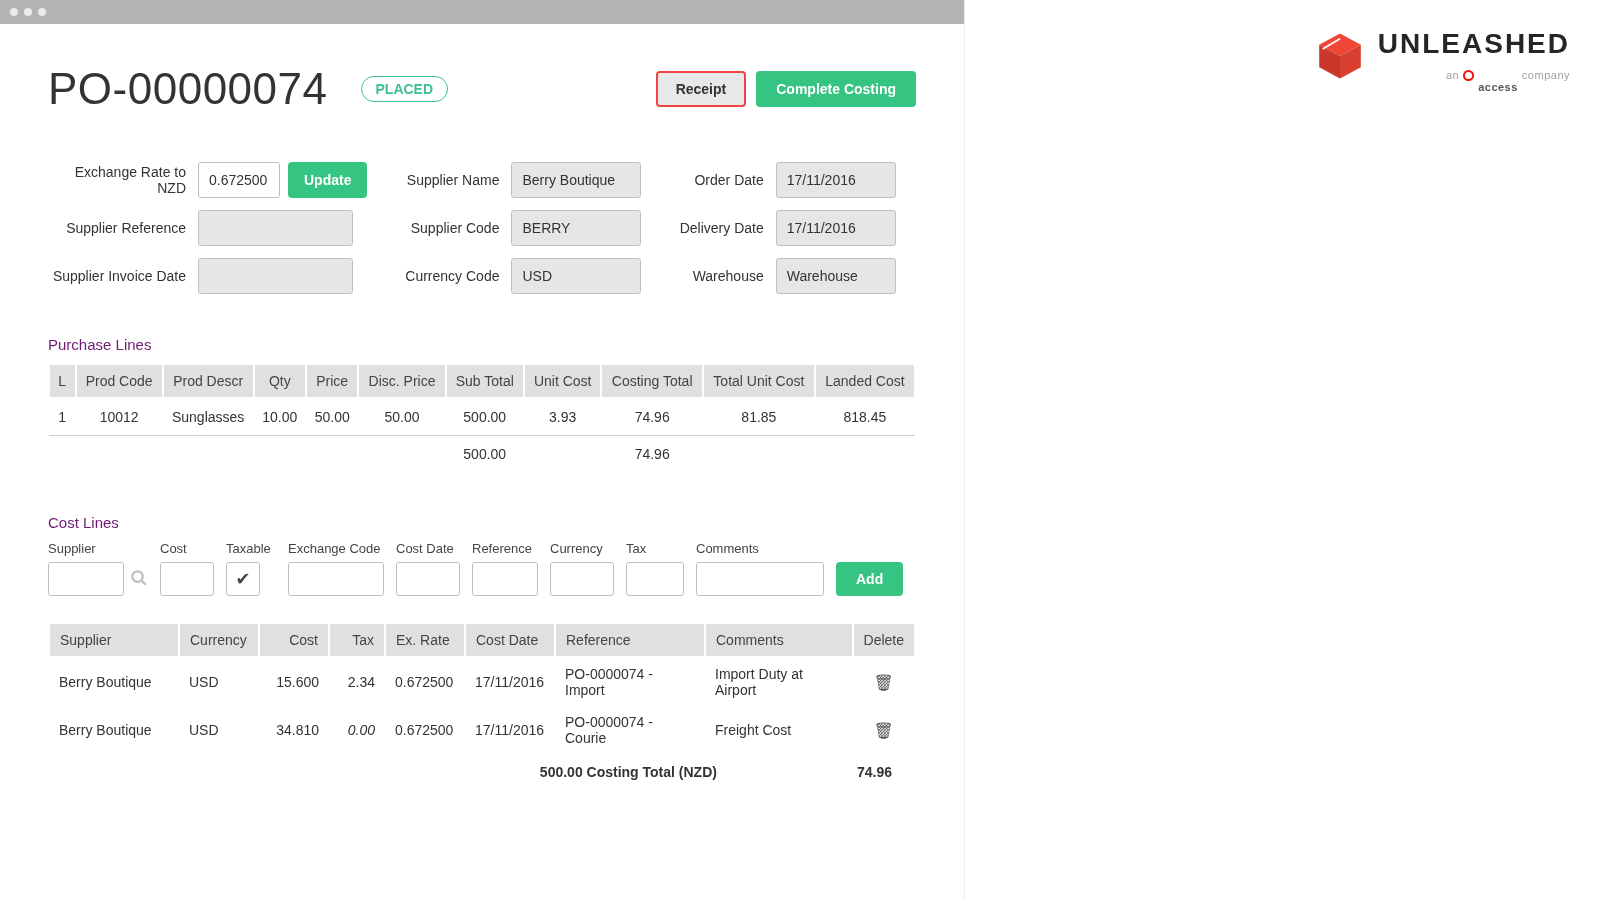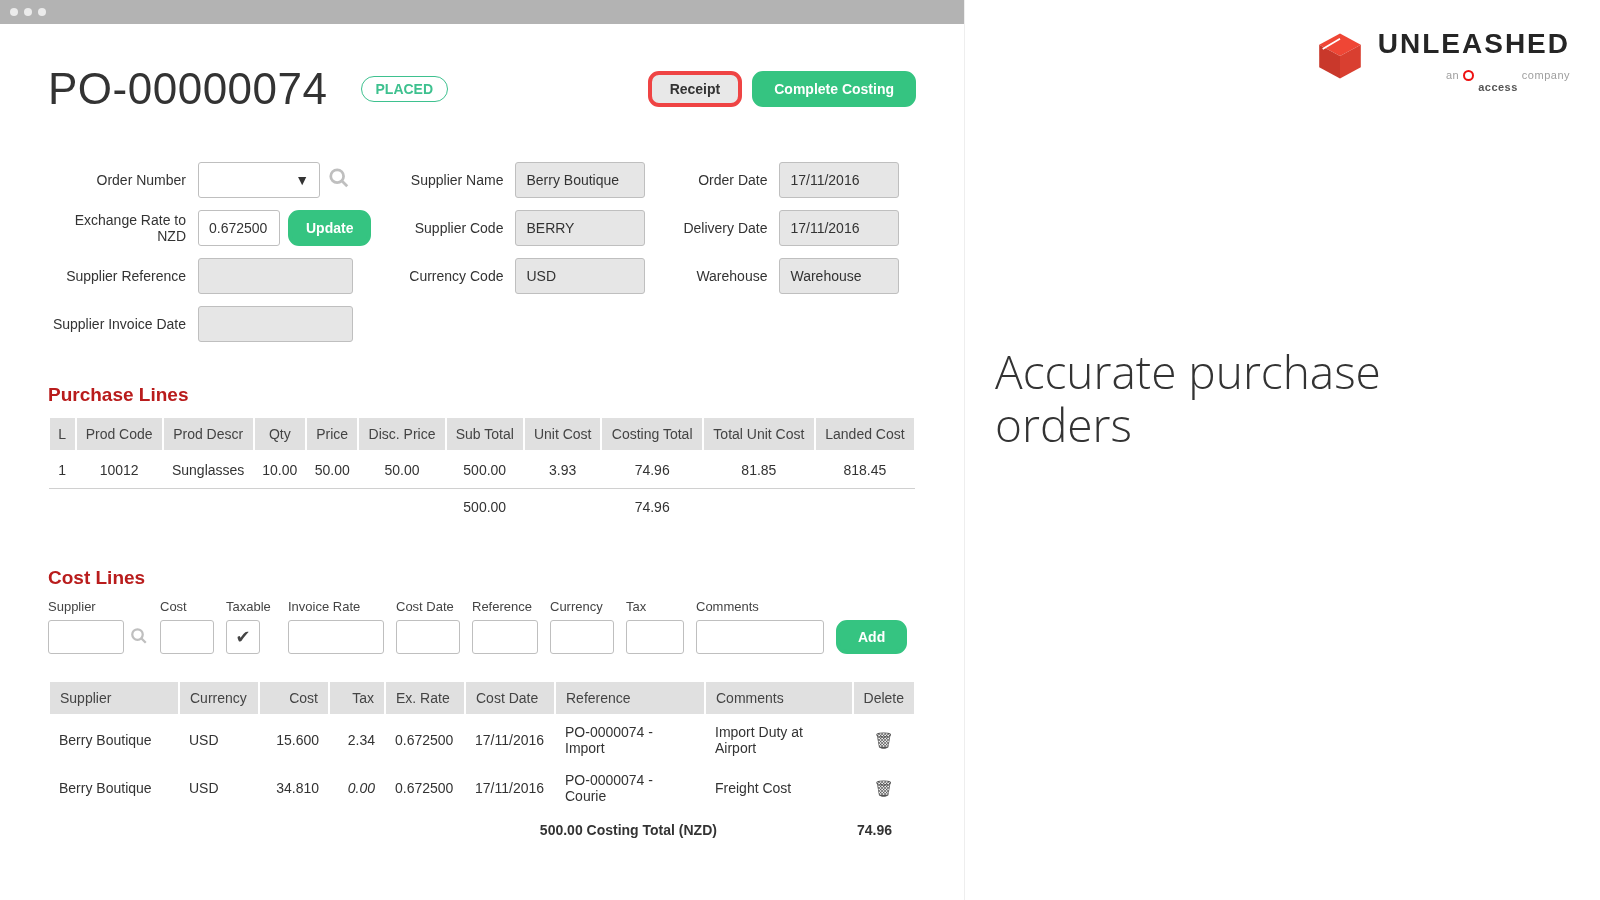"Receipt" .btn { border: 4px solid #ef4444 -> 2px solid #ef4444; border-radius: 11px -> 4px }
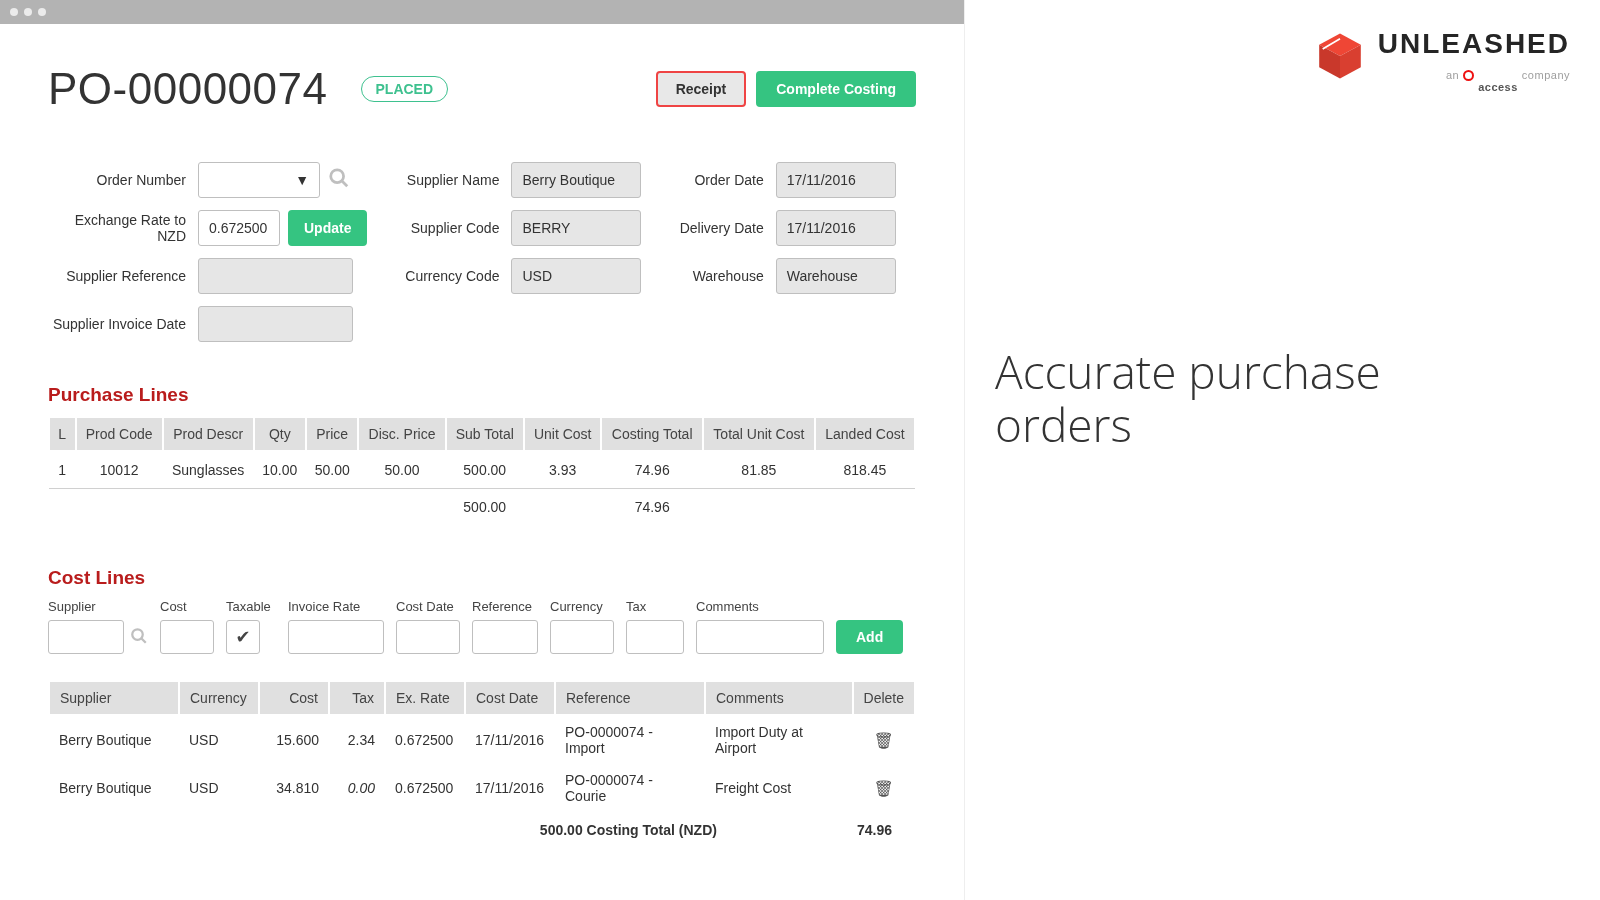"Order Number" div.field-row { html: <div> <div>Order Number</div> <div> <div> <span></span> <span>▼</span> </div> <span> <svg> <circle></circle> <line></line> </svg> </span> </div> </div> -> none }
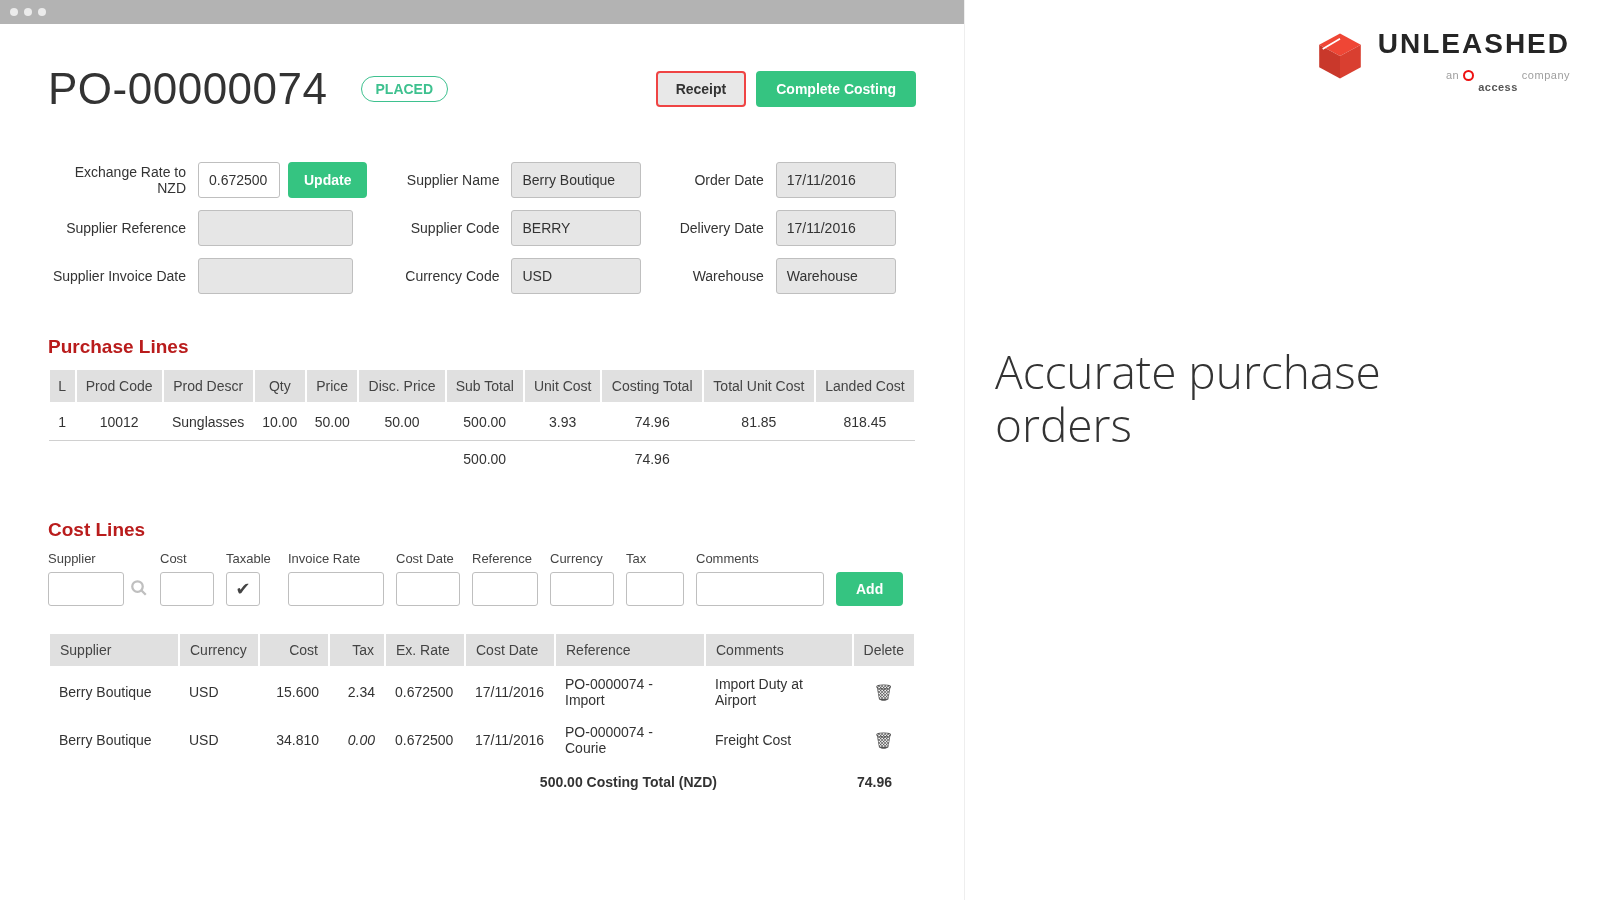"Purchase Lines" .section-h { color: #b91c1c -> #701a75; font-size: 19px -> 15px; font-weight: 700 -> 400 }
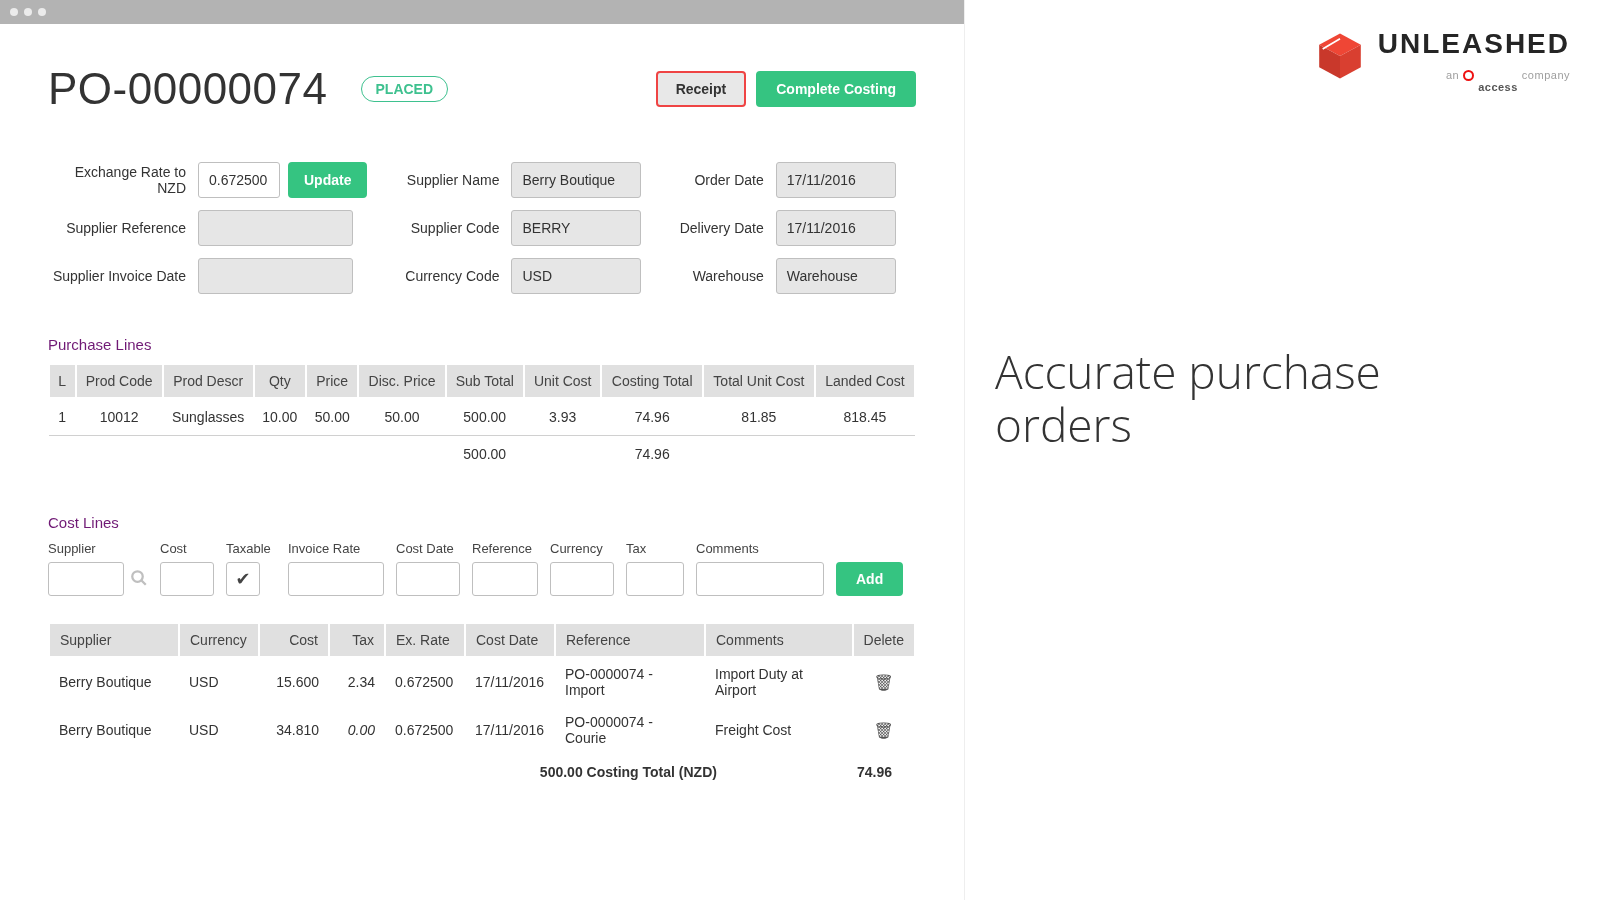"Accurate purchase" div.promo { html: <div> <span>Accurate purchase</span><br><span>orders</span> </div> -> none }
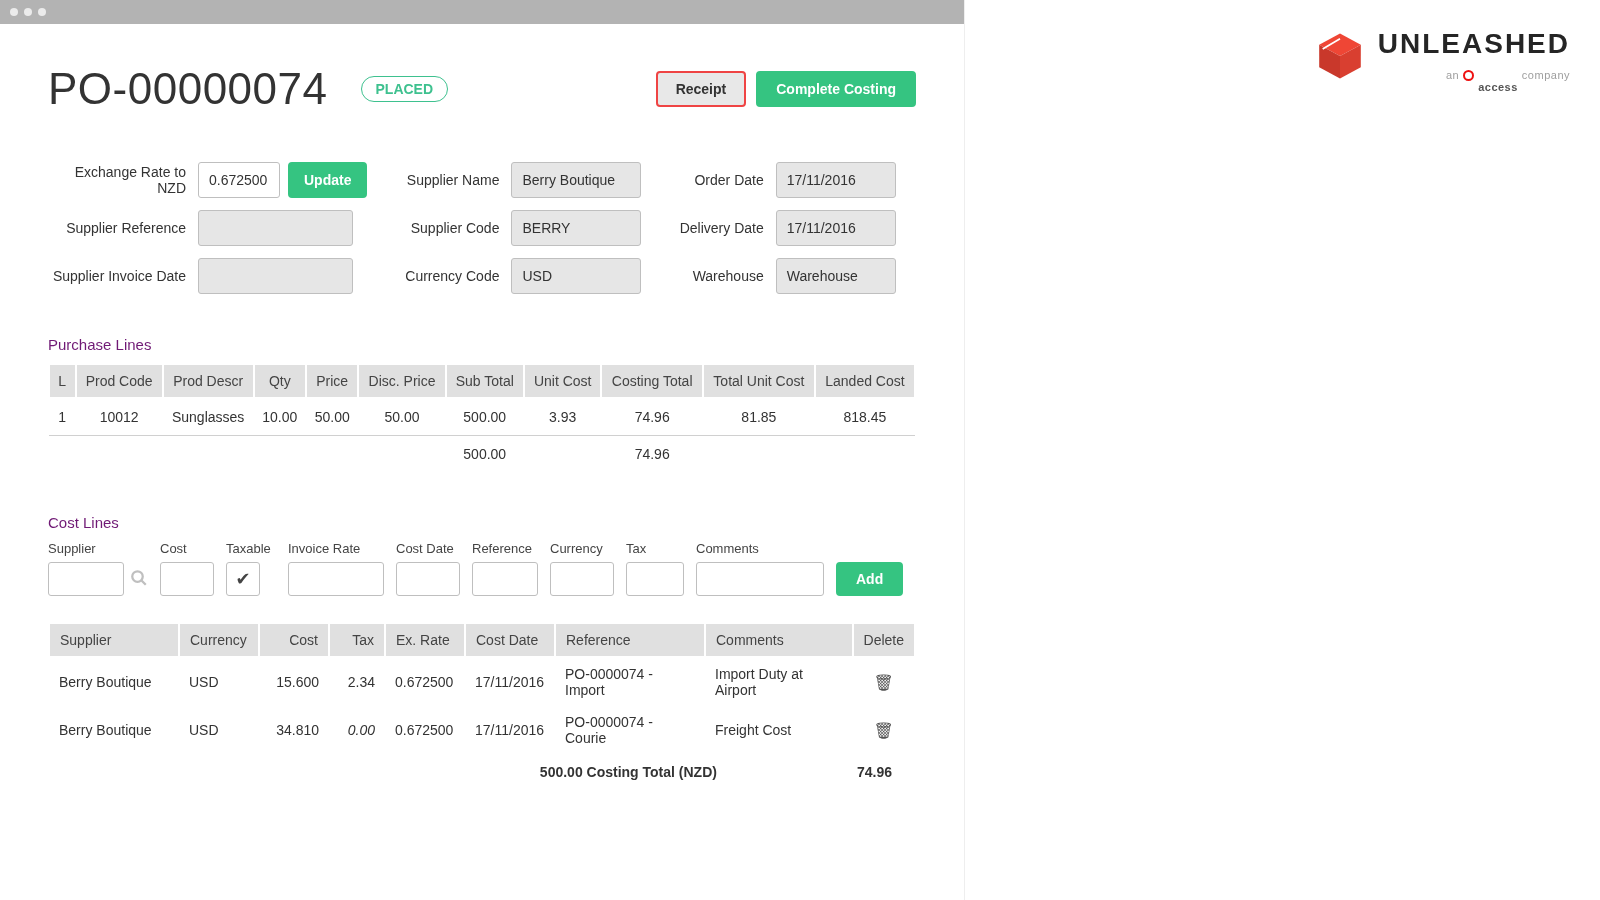"Invoice Rate" span { text: Invoice Rate -> Exchange Code }
